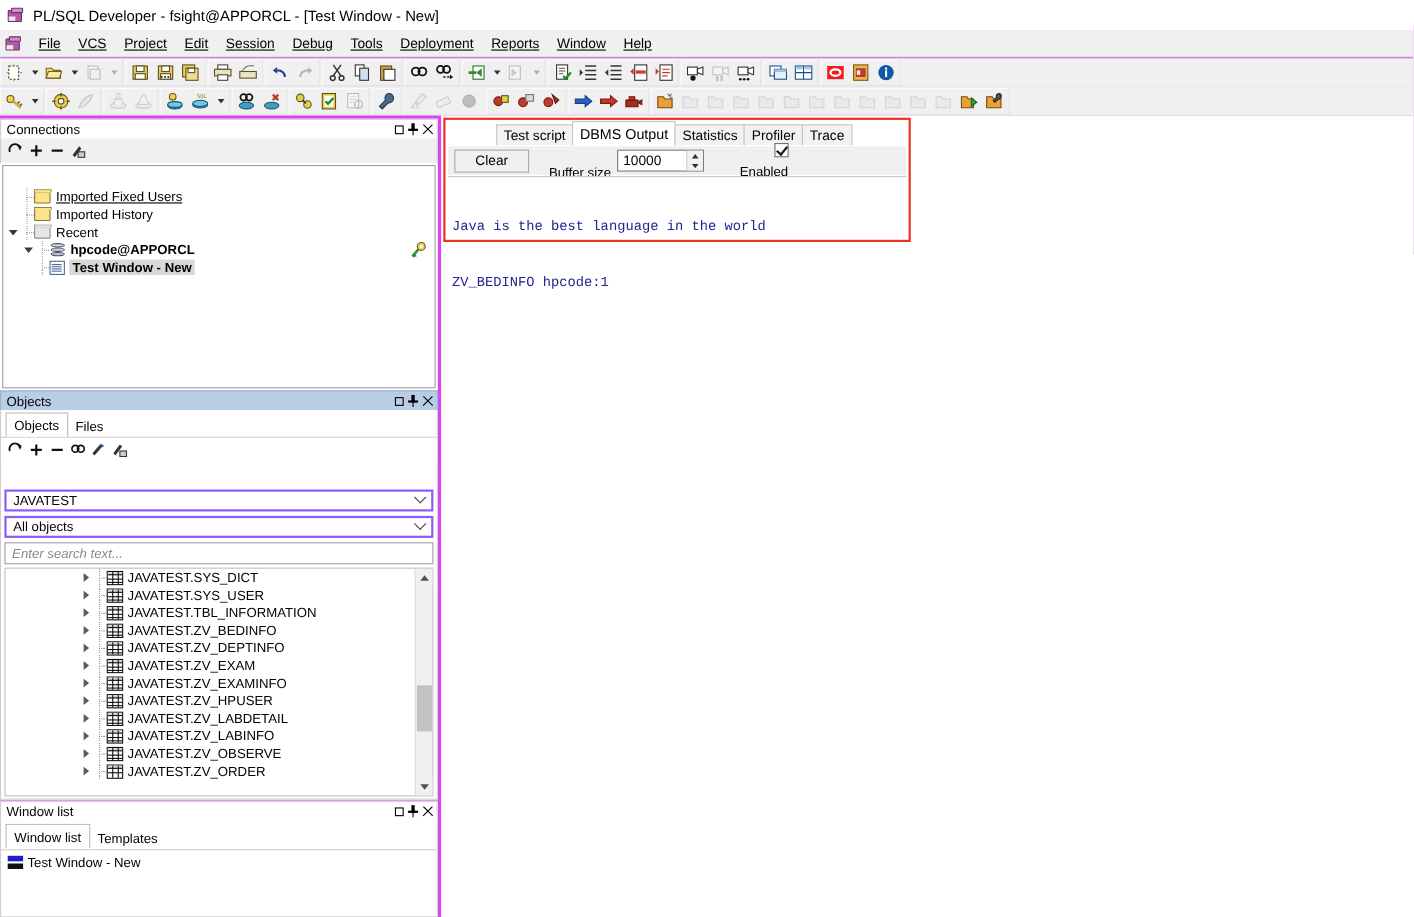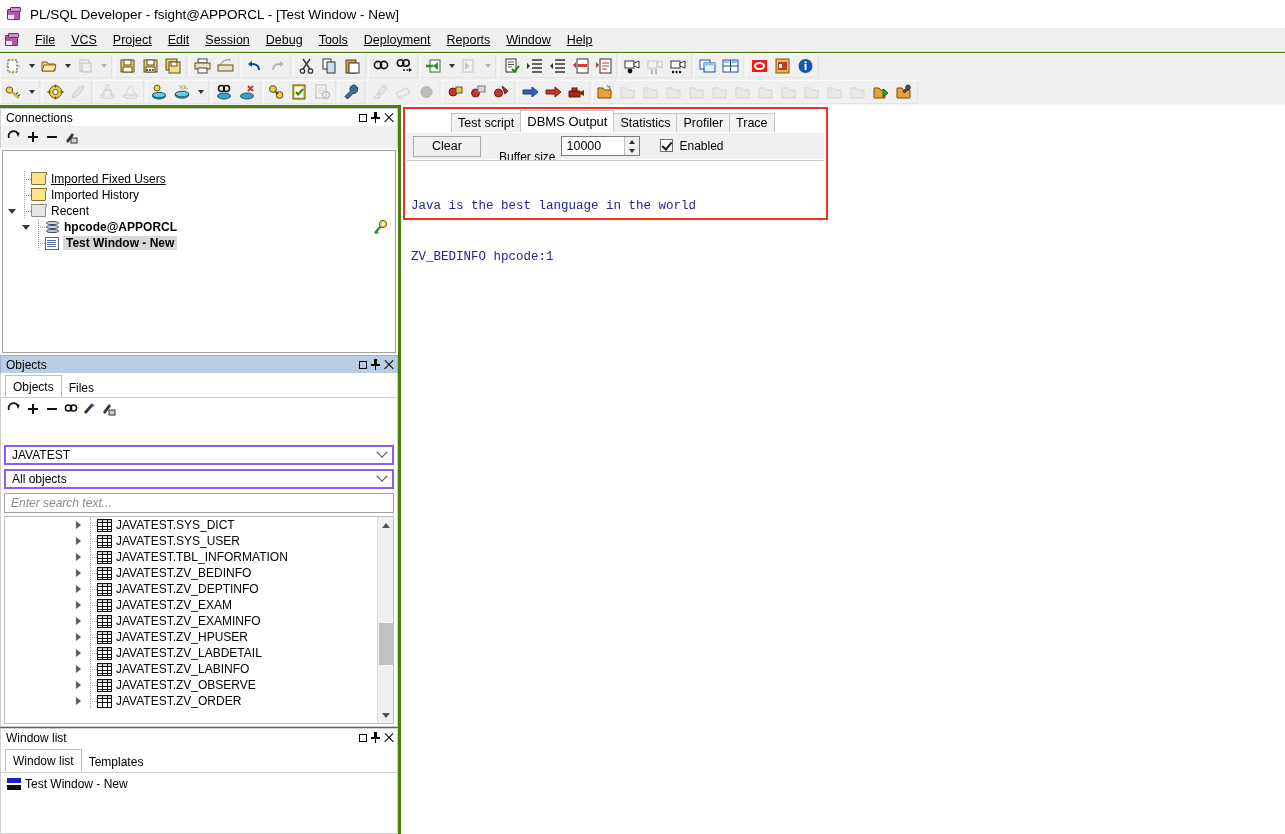"PL/SQL Developer - fsight@APPORCL -" #app { background: #4d7c0f -> #d946ef }
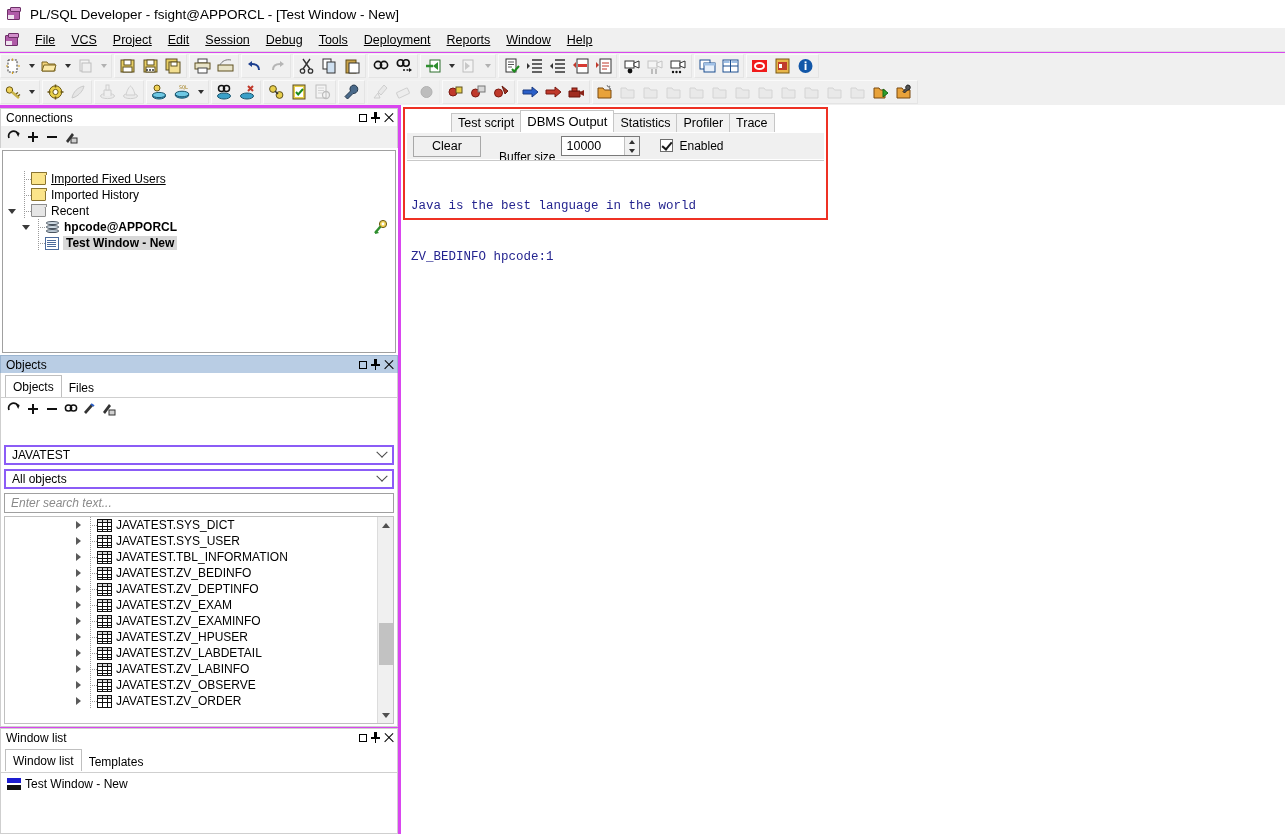"Enabled" div { align-items: flex-start -> flex-end; flex-direction: none -> column; margin-left: 20px -> 32px }
